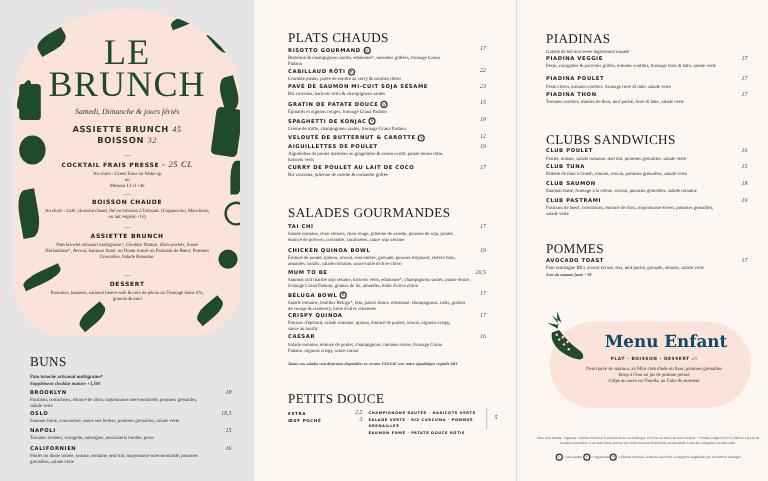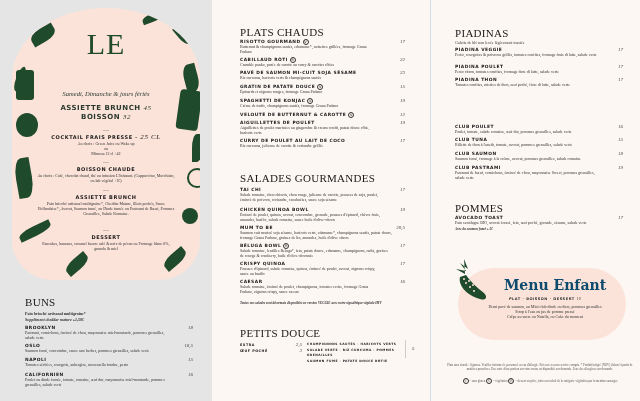"BRUNCH" div { html: none -> <div>BRUNCH</div> }
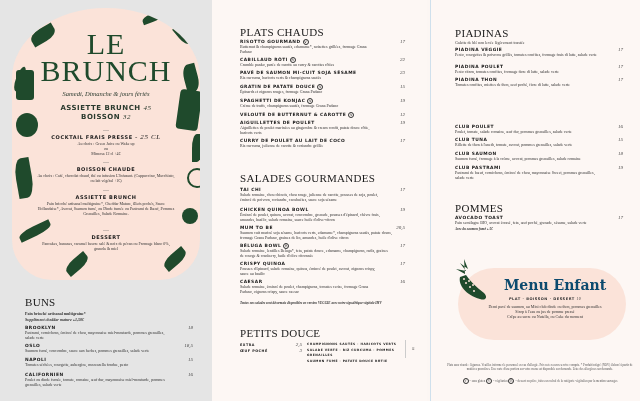"CLUBS SANDWICHS" div.sec-title { html: none -> <div>CLUBS SANDWICHS</div> }
